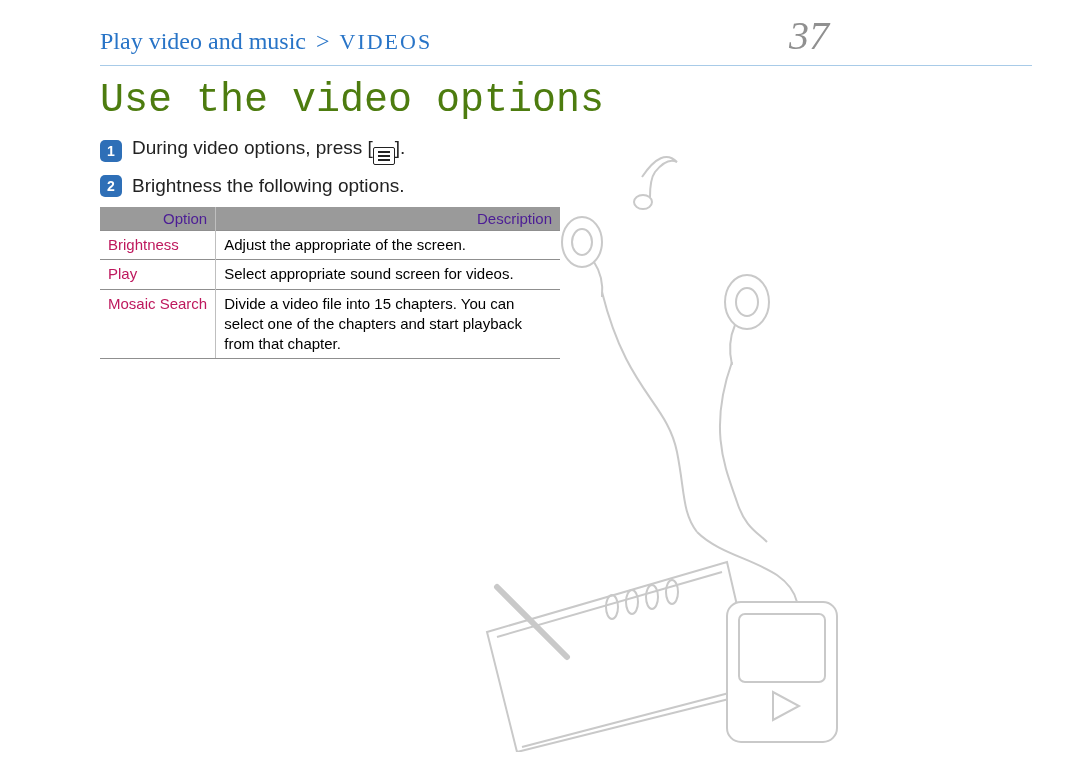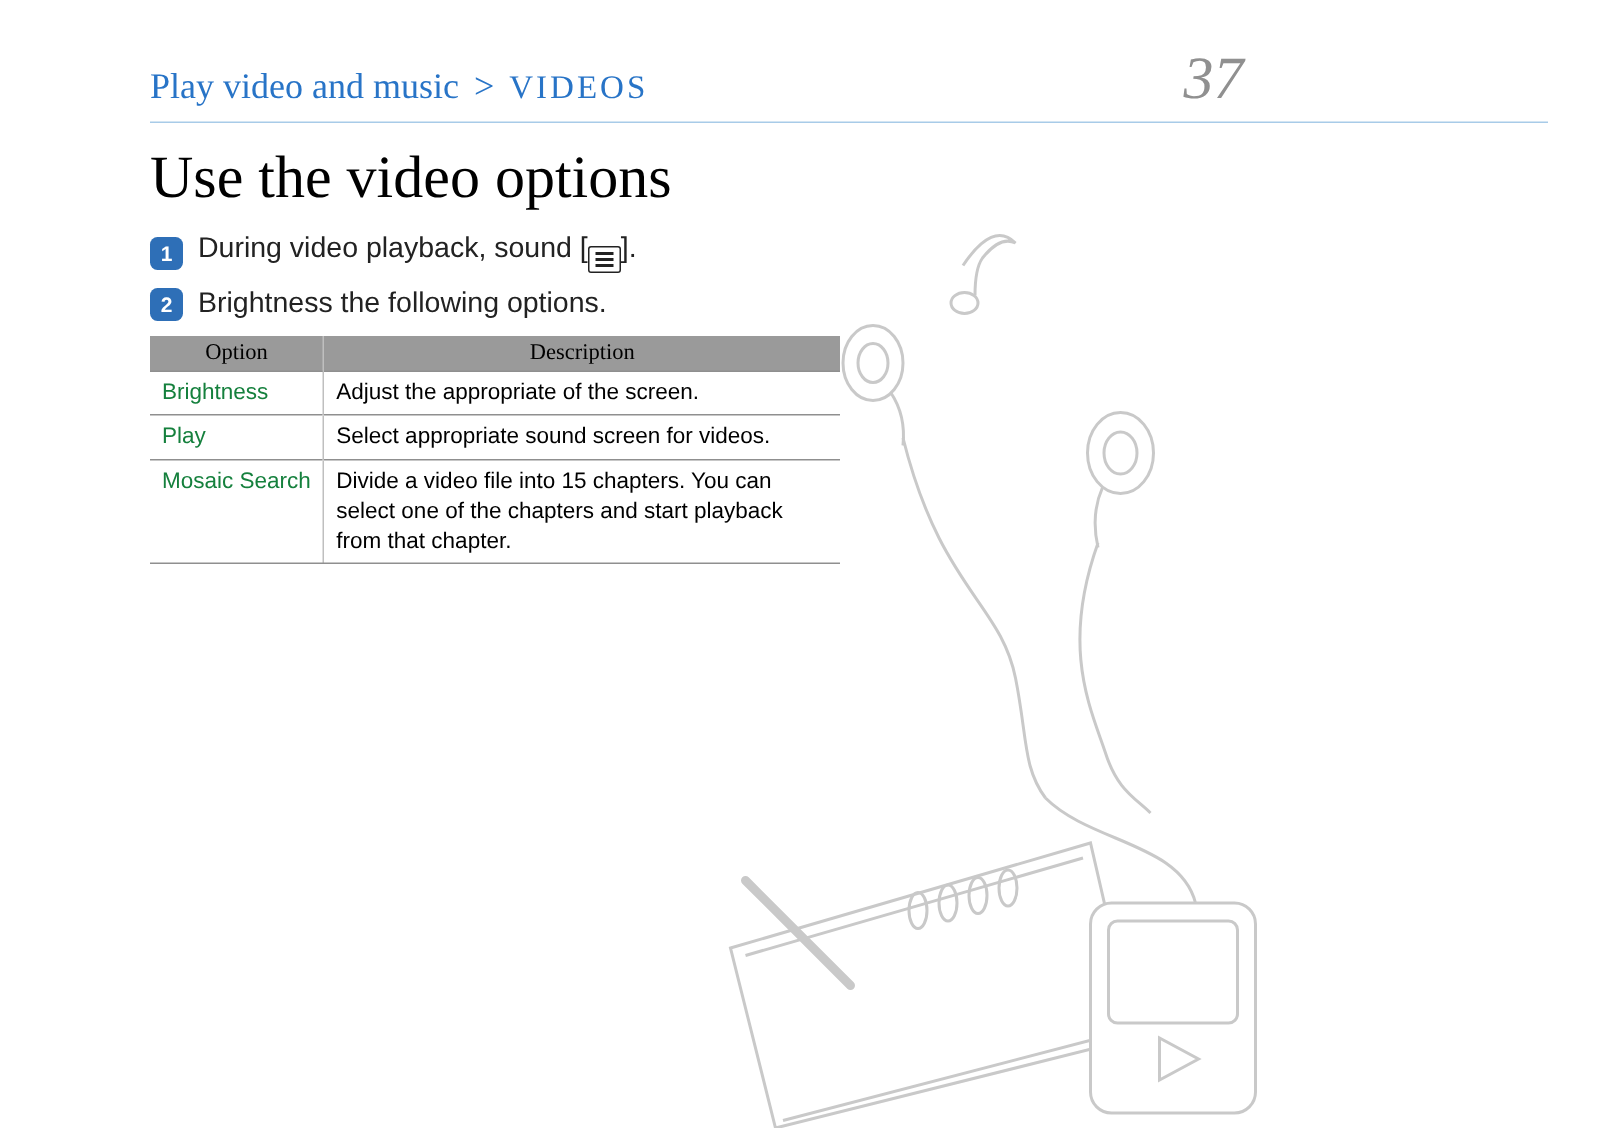"Play video and music >" .page { padding: 28px 48px 0 100px -> 12px 48px 0 100px }
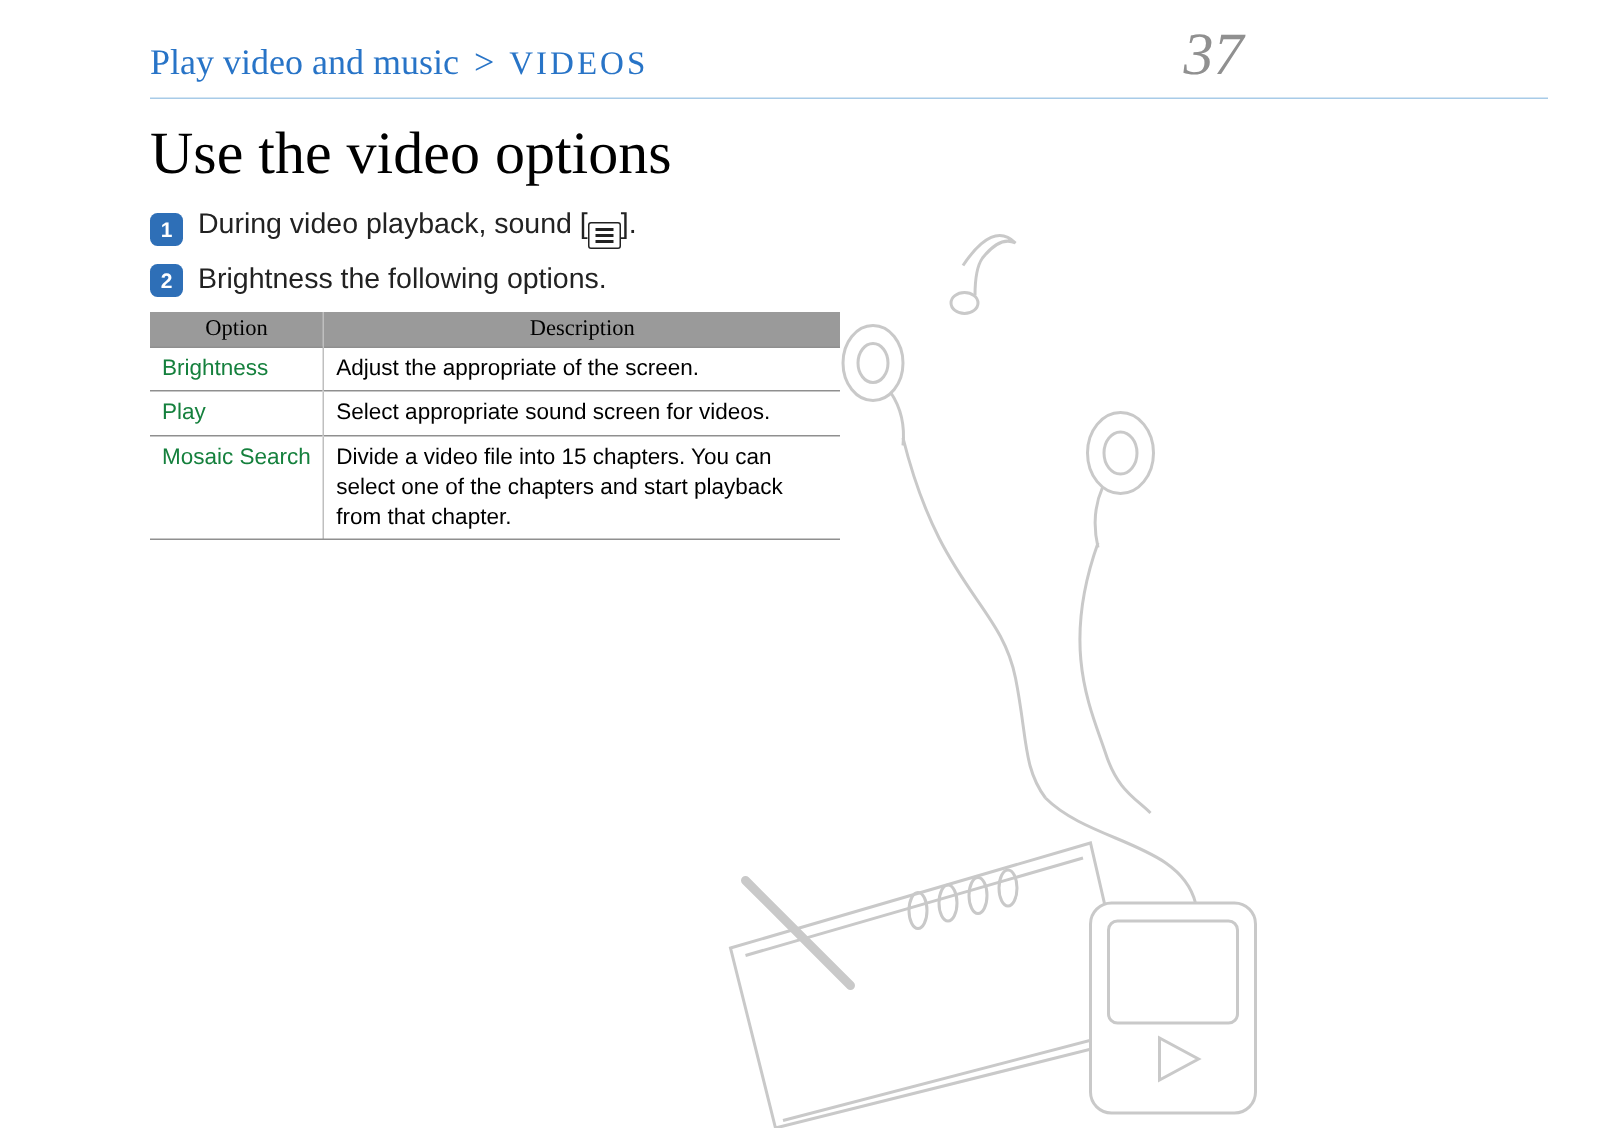"Use the video options" .title { color: #000000 -> #4d7c0f; font-family: Liberation Serif, serif -> Liberation Mono, monospace }
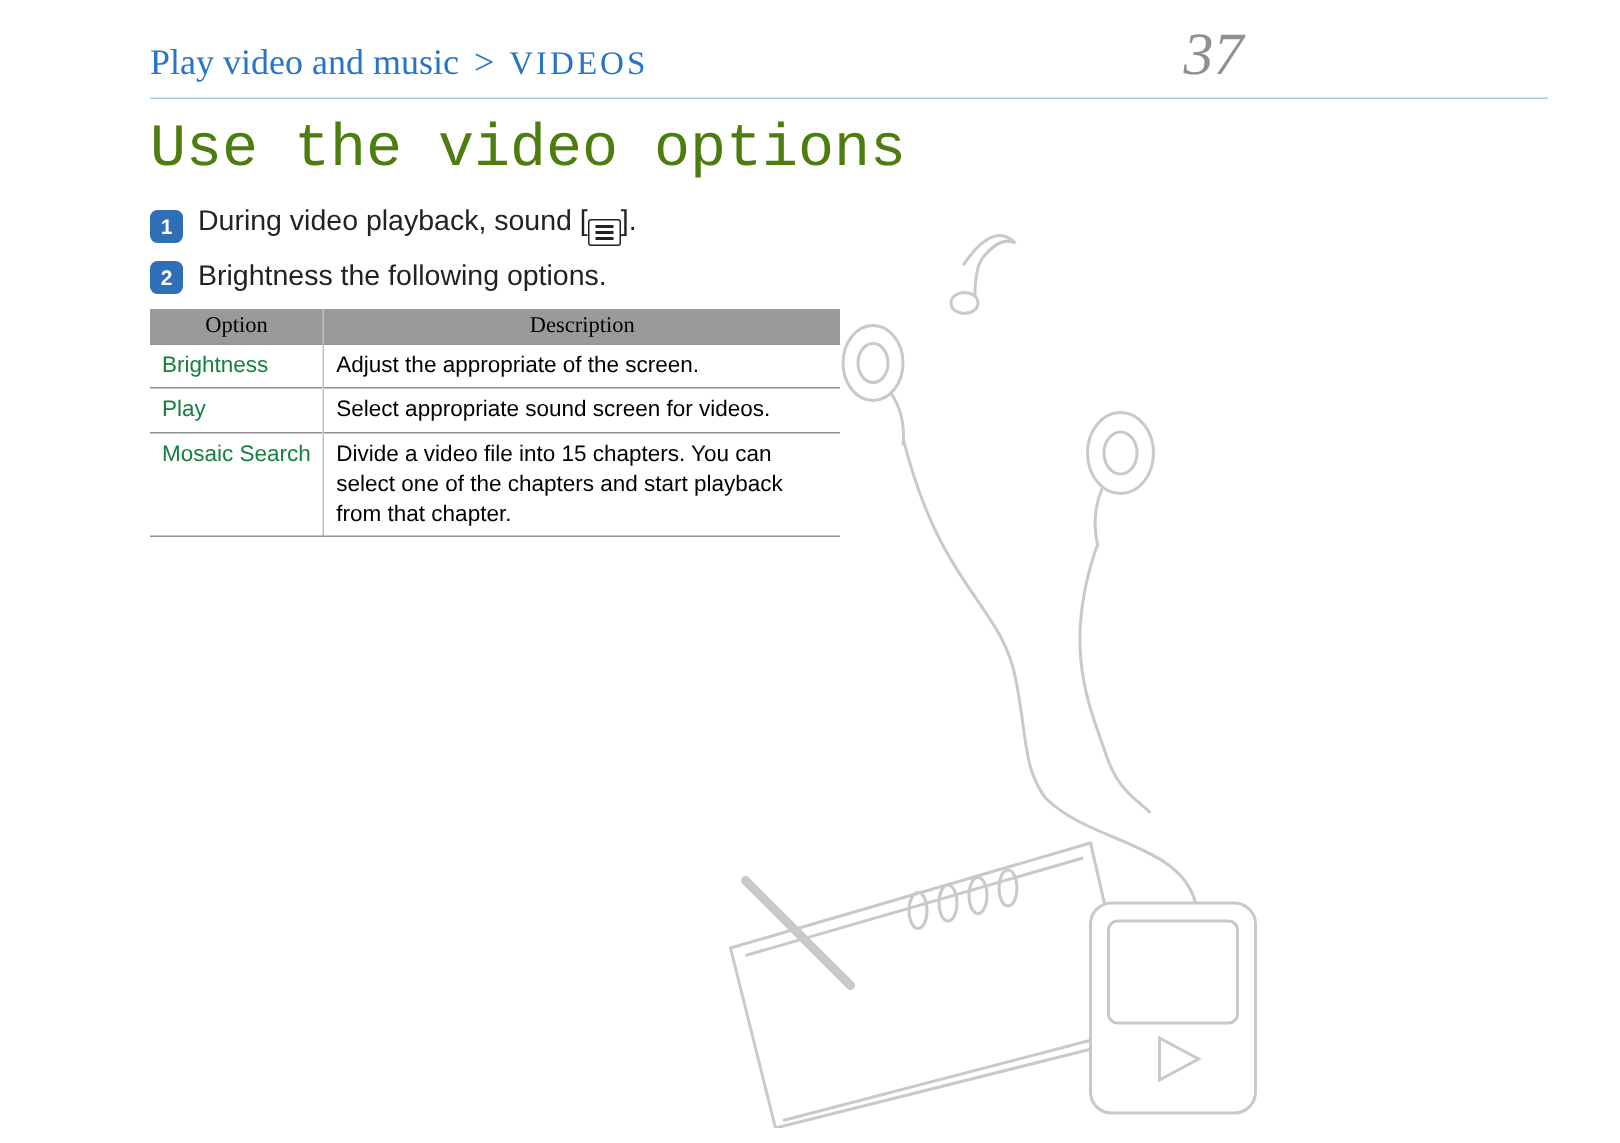"During video playback, sound [" span { text: playback, sound -> options, press }
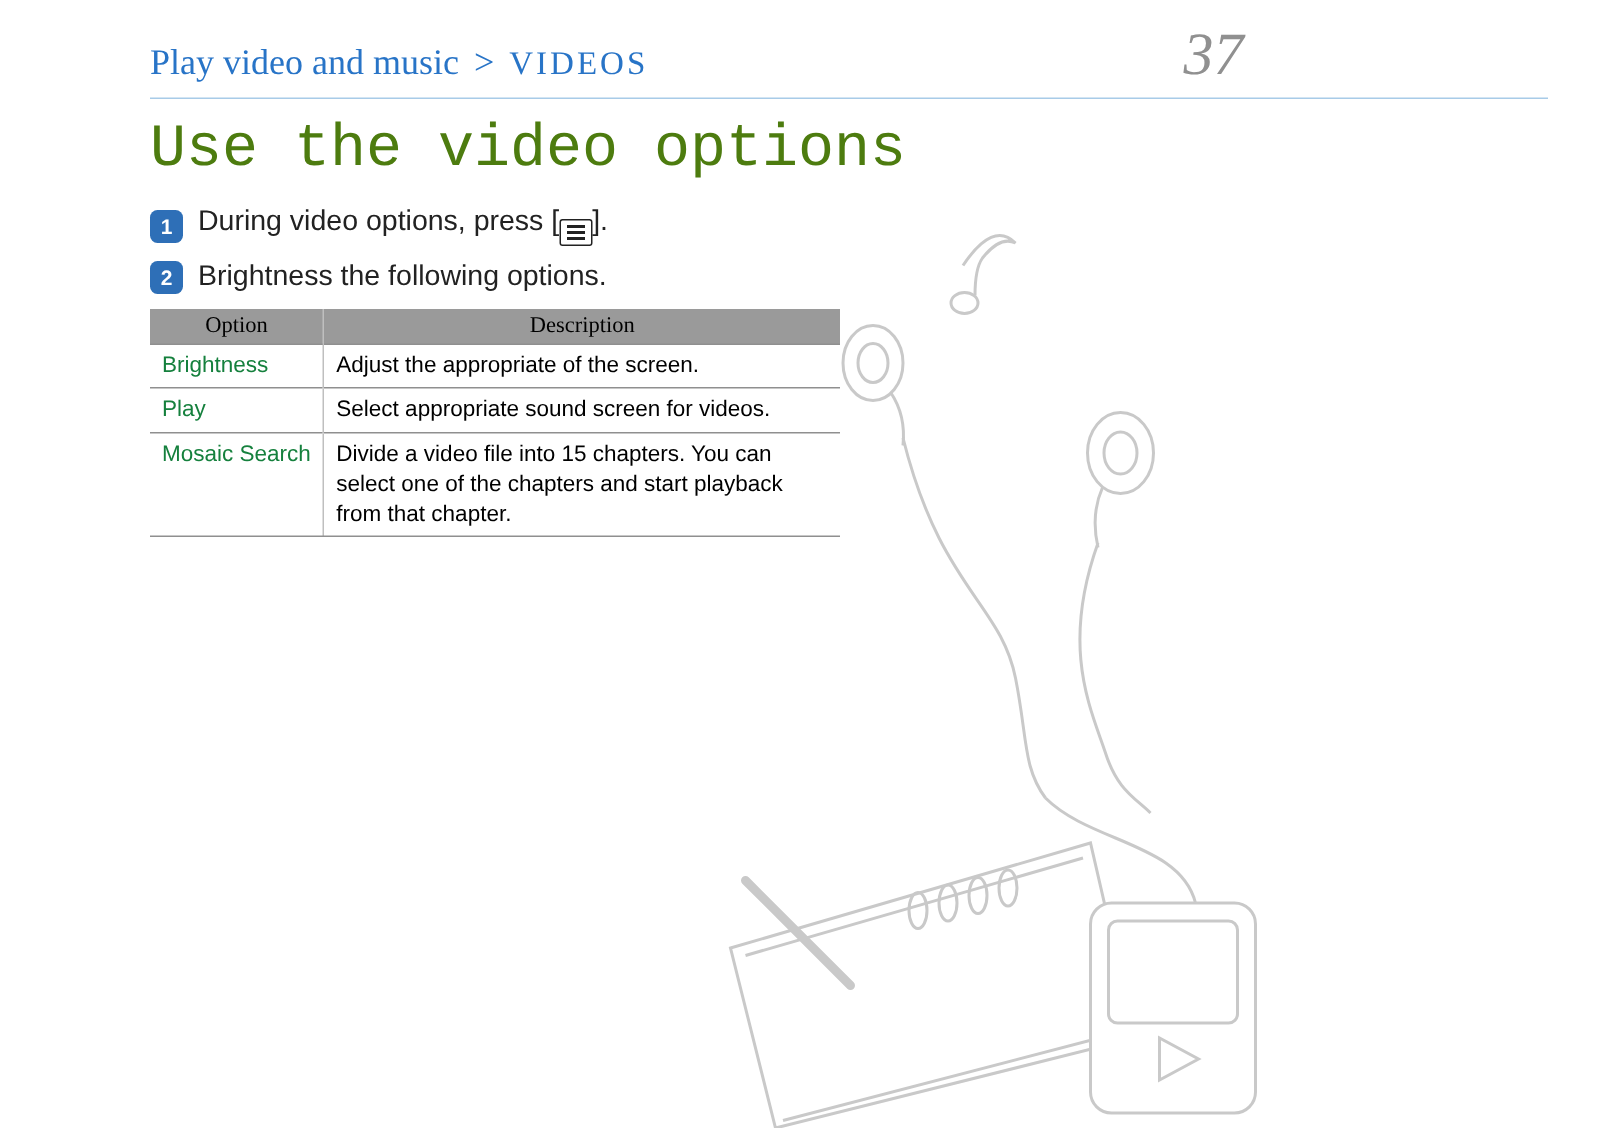"Option" thead th { color: #000000 -> #4c1d95; font-family: Liberation Serif, serif -> none; text-align: center -> right }
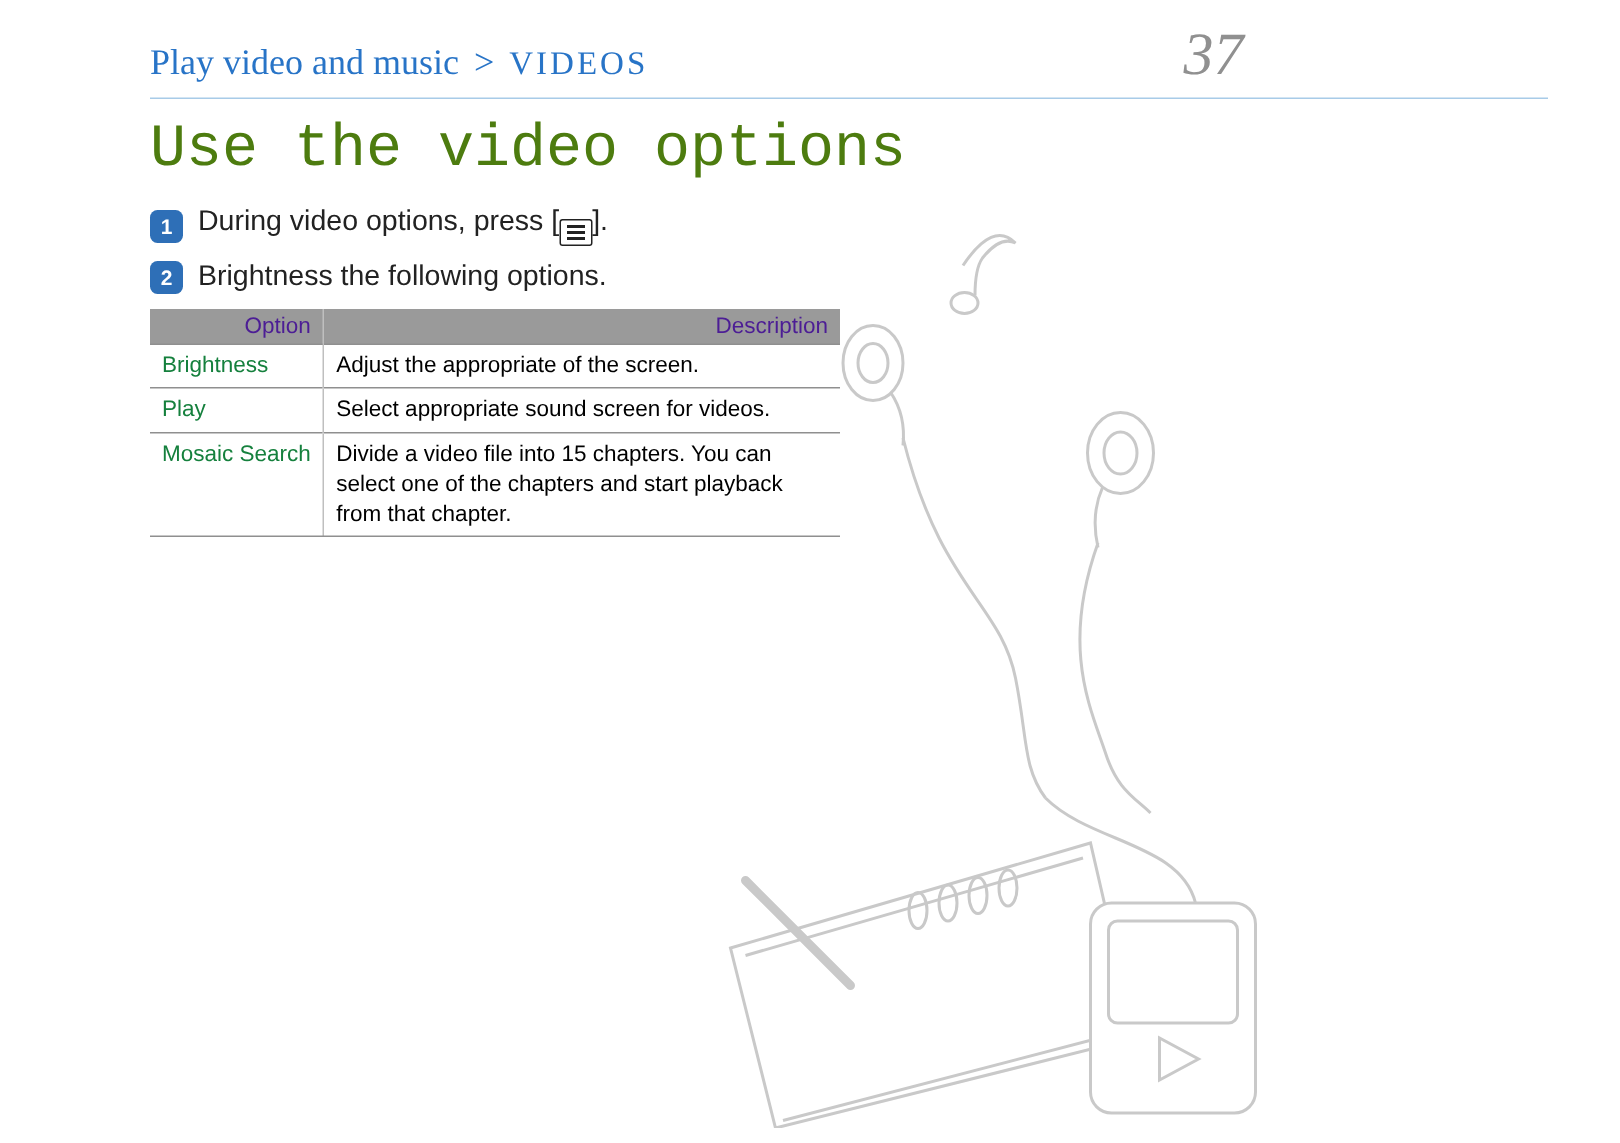"Brightness" .opt { color: #15803d -> #be185d }
